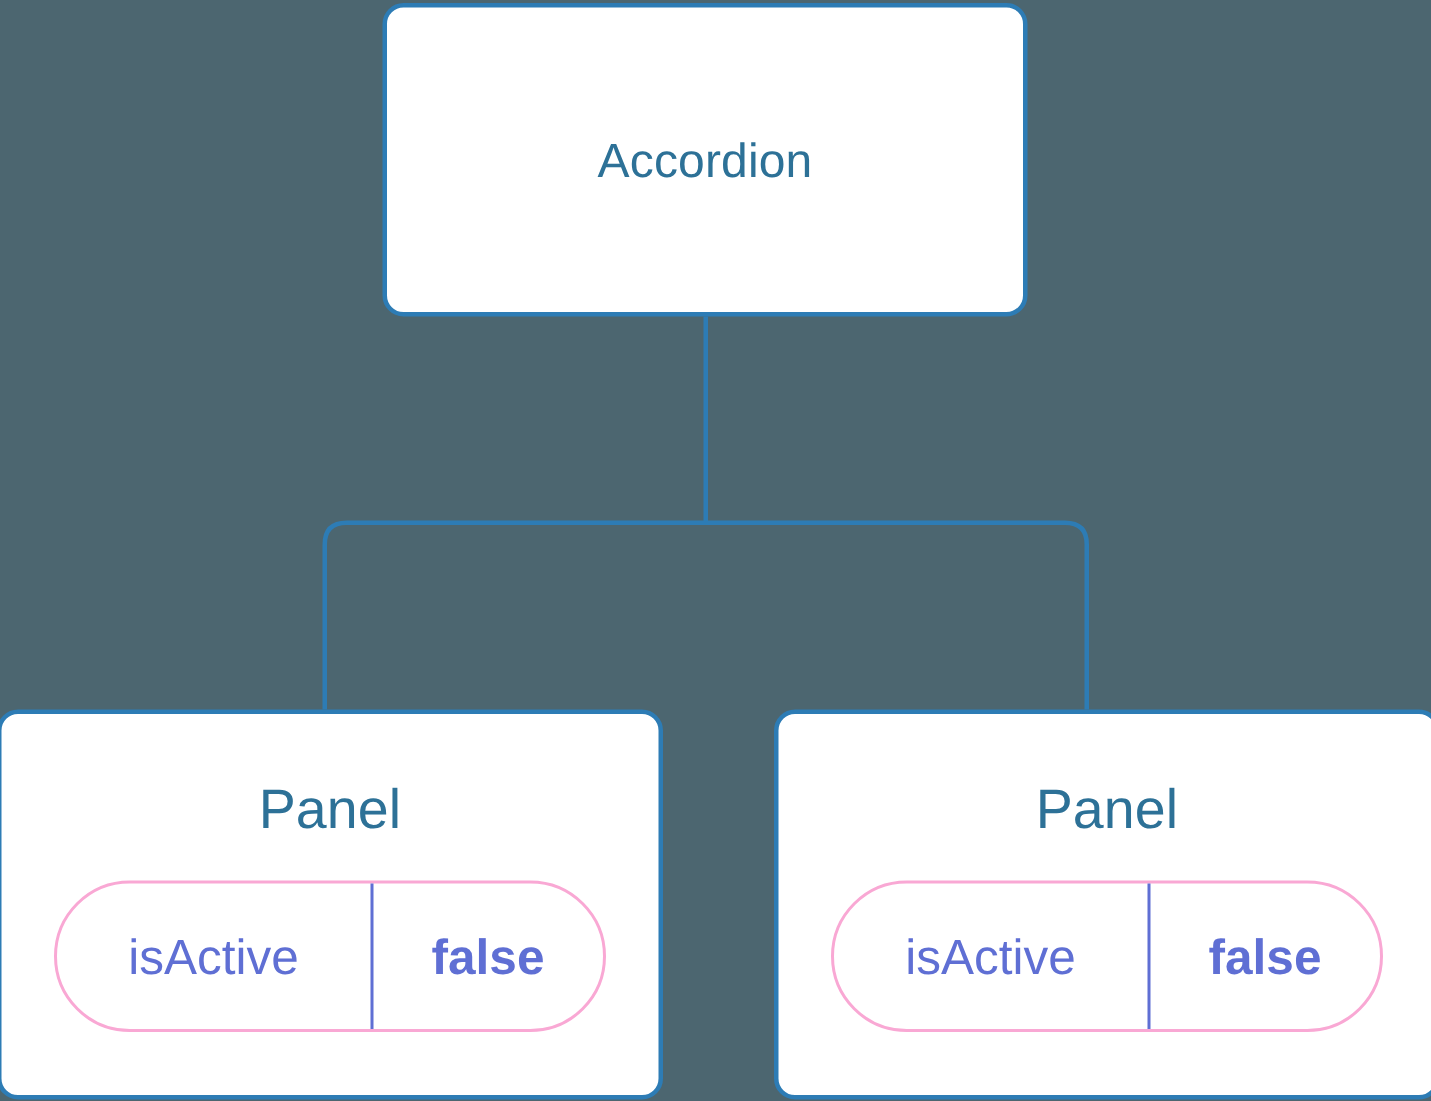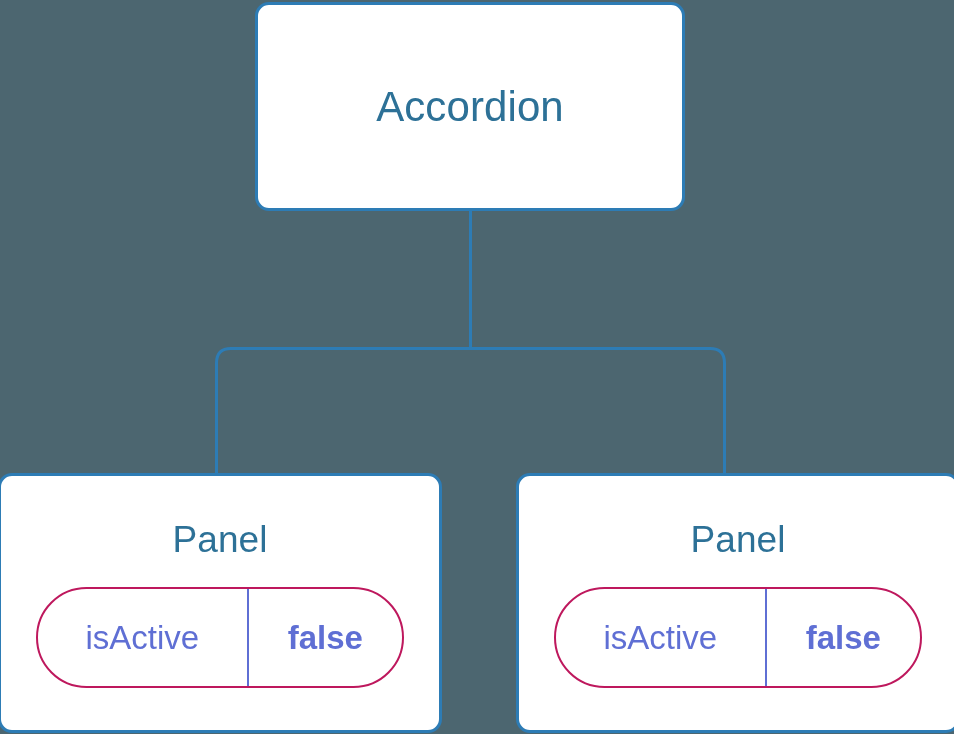"Accordion" #node-accordion .node-title { font-size: 42px -> 32px }
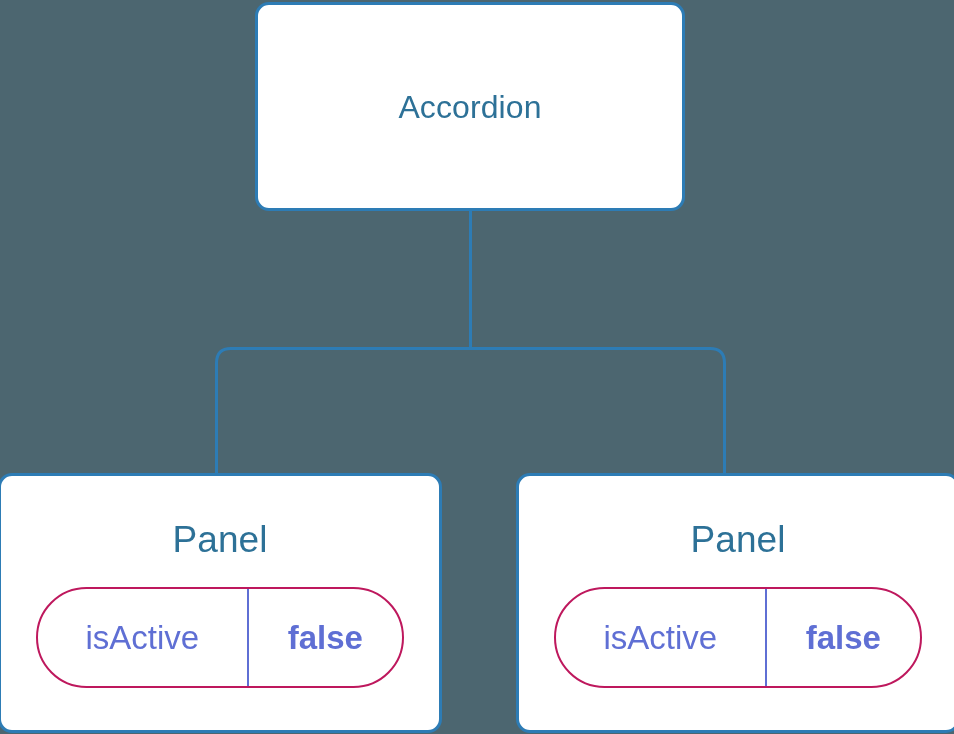"isActive" .state-pill { border: 2px solid #be185d -> 2px solid #f9a8d4 }
